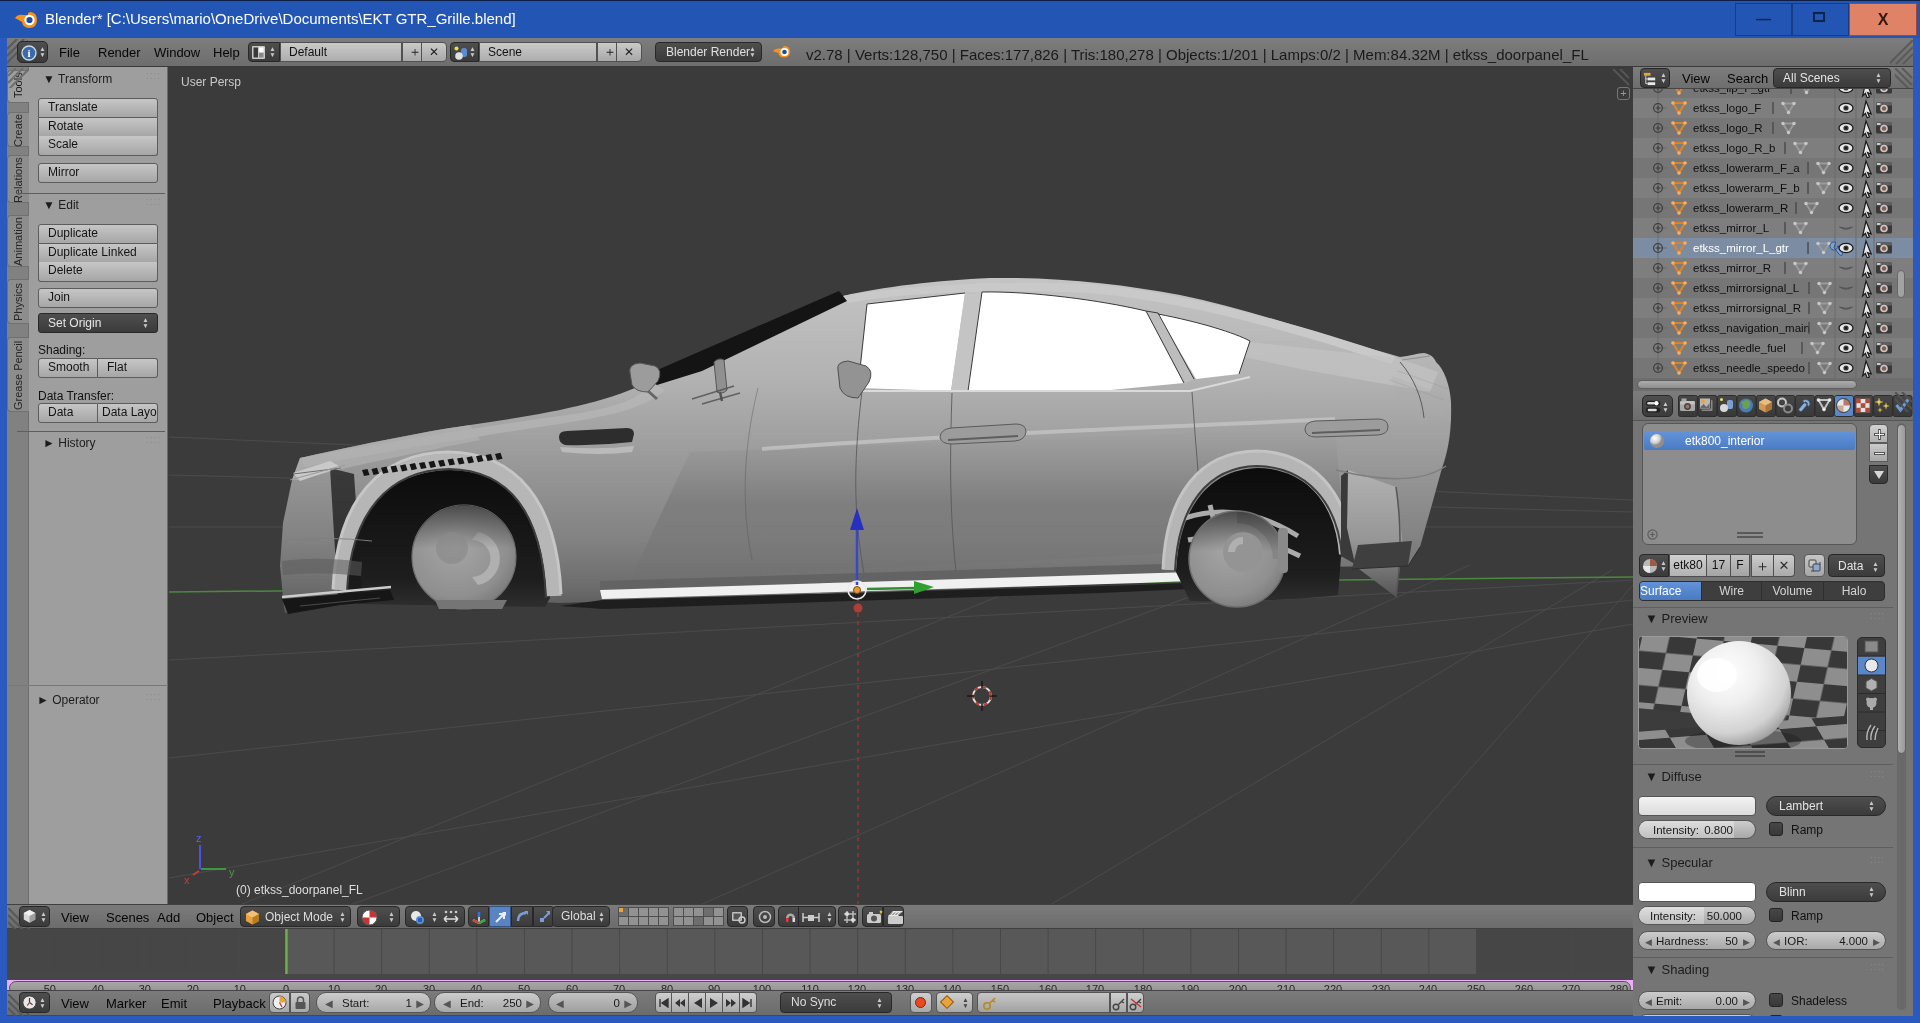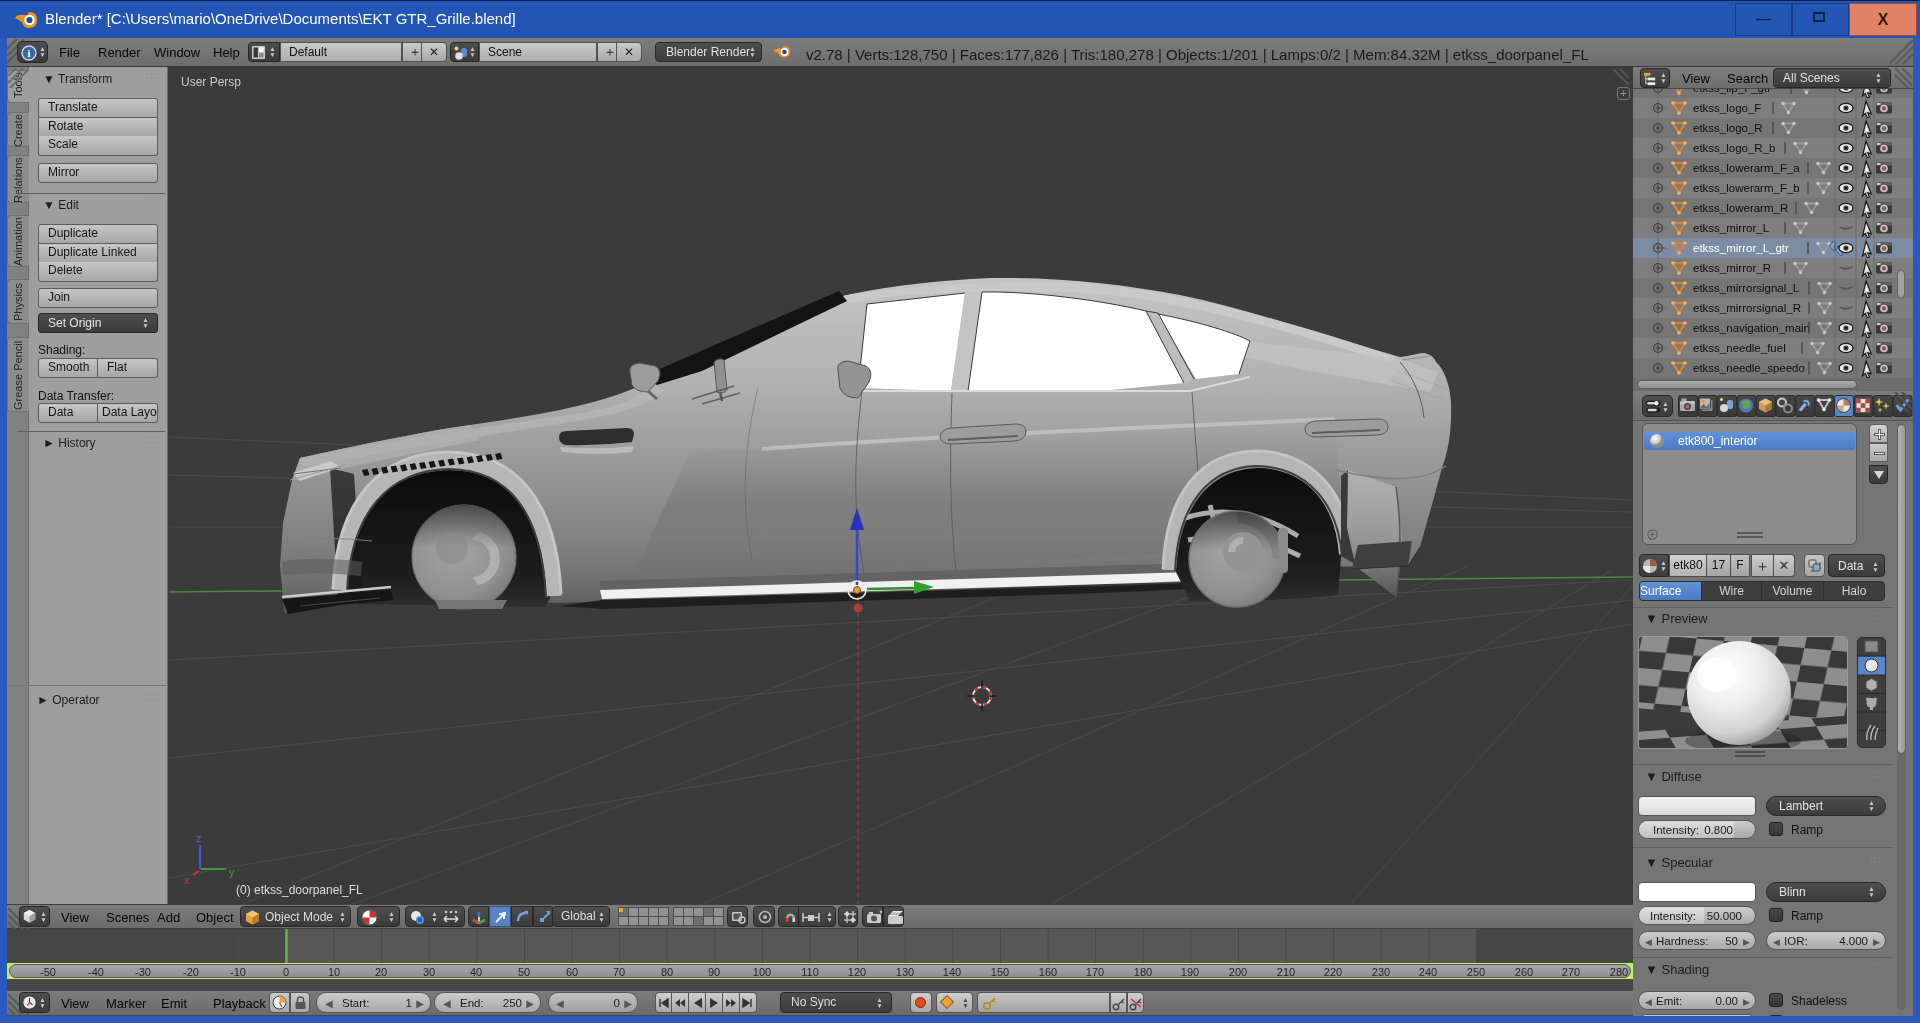"etk800_interior" div.abs { left: 45px -> 52px }
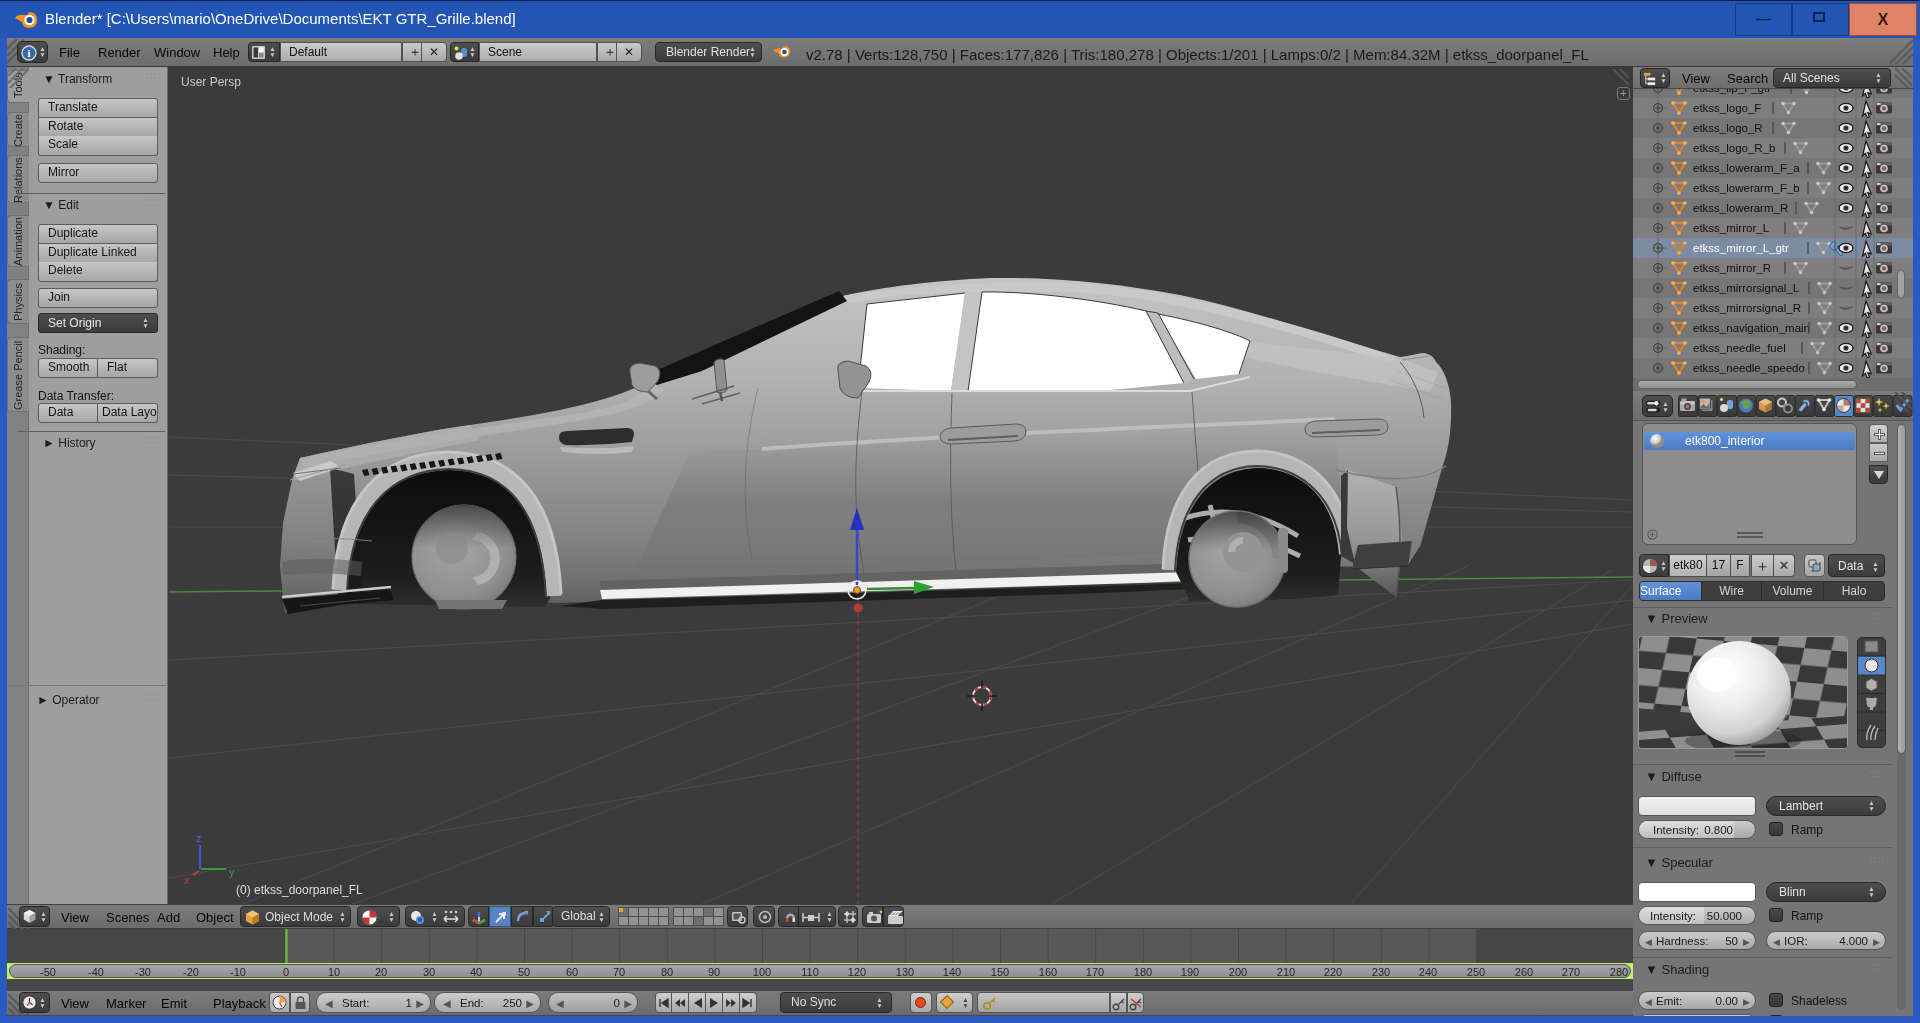"-50" div.abs { background: #bef264 -> #f0abfc; top: 34px -> 51px }
